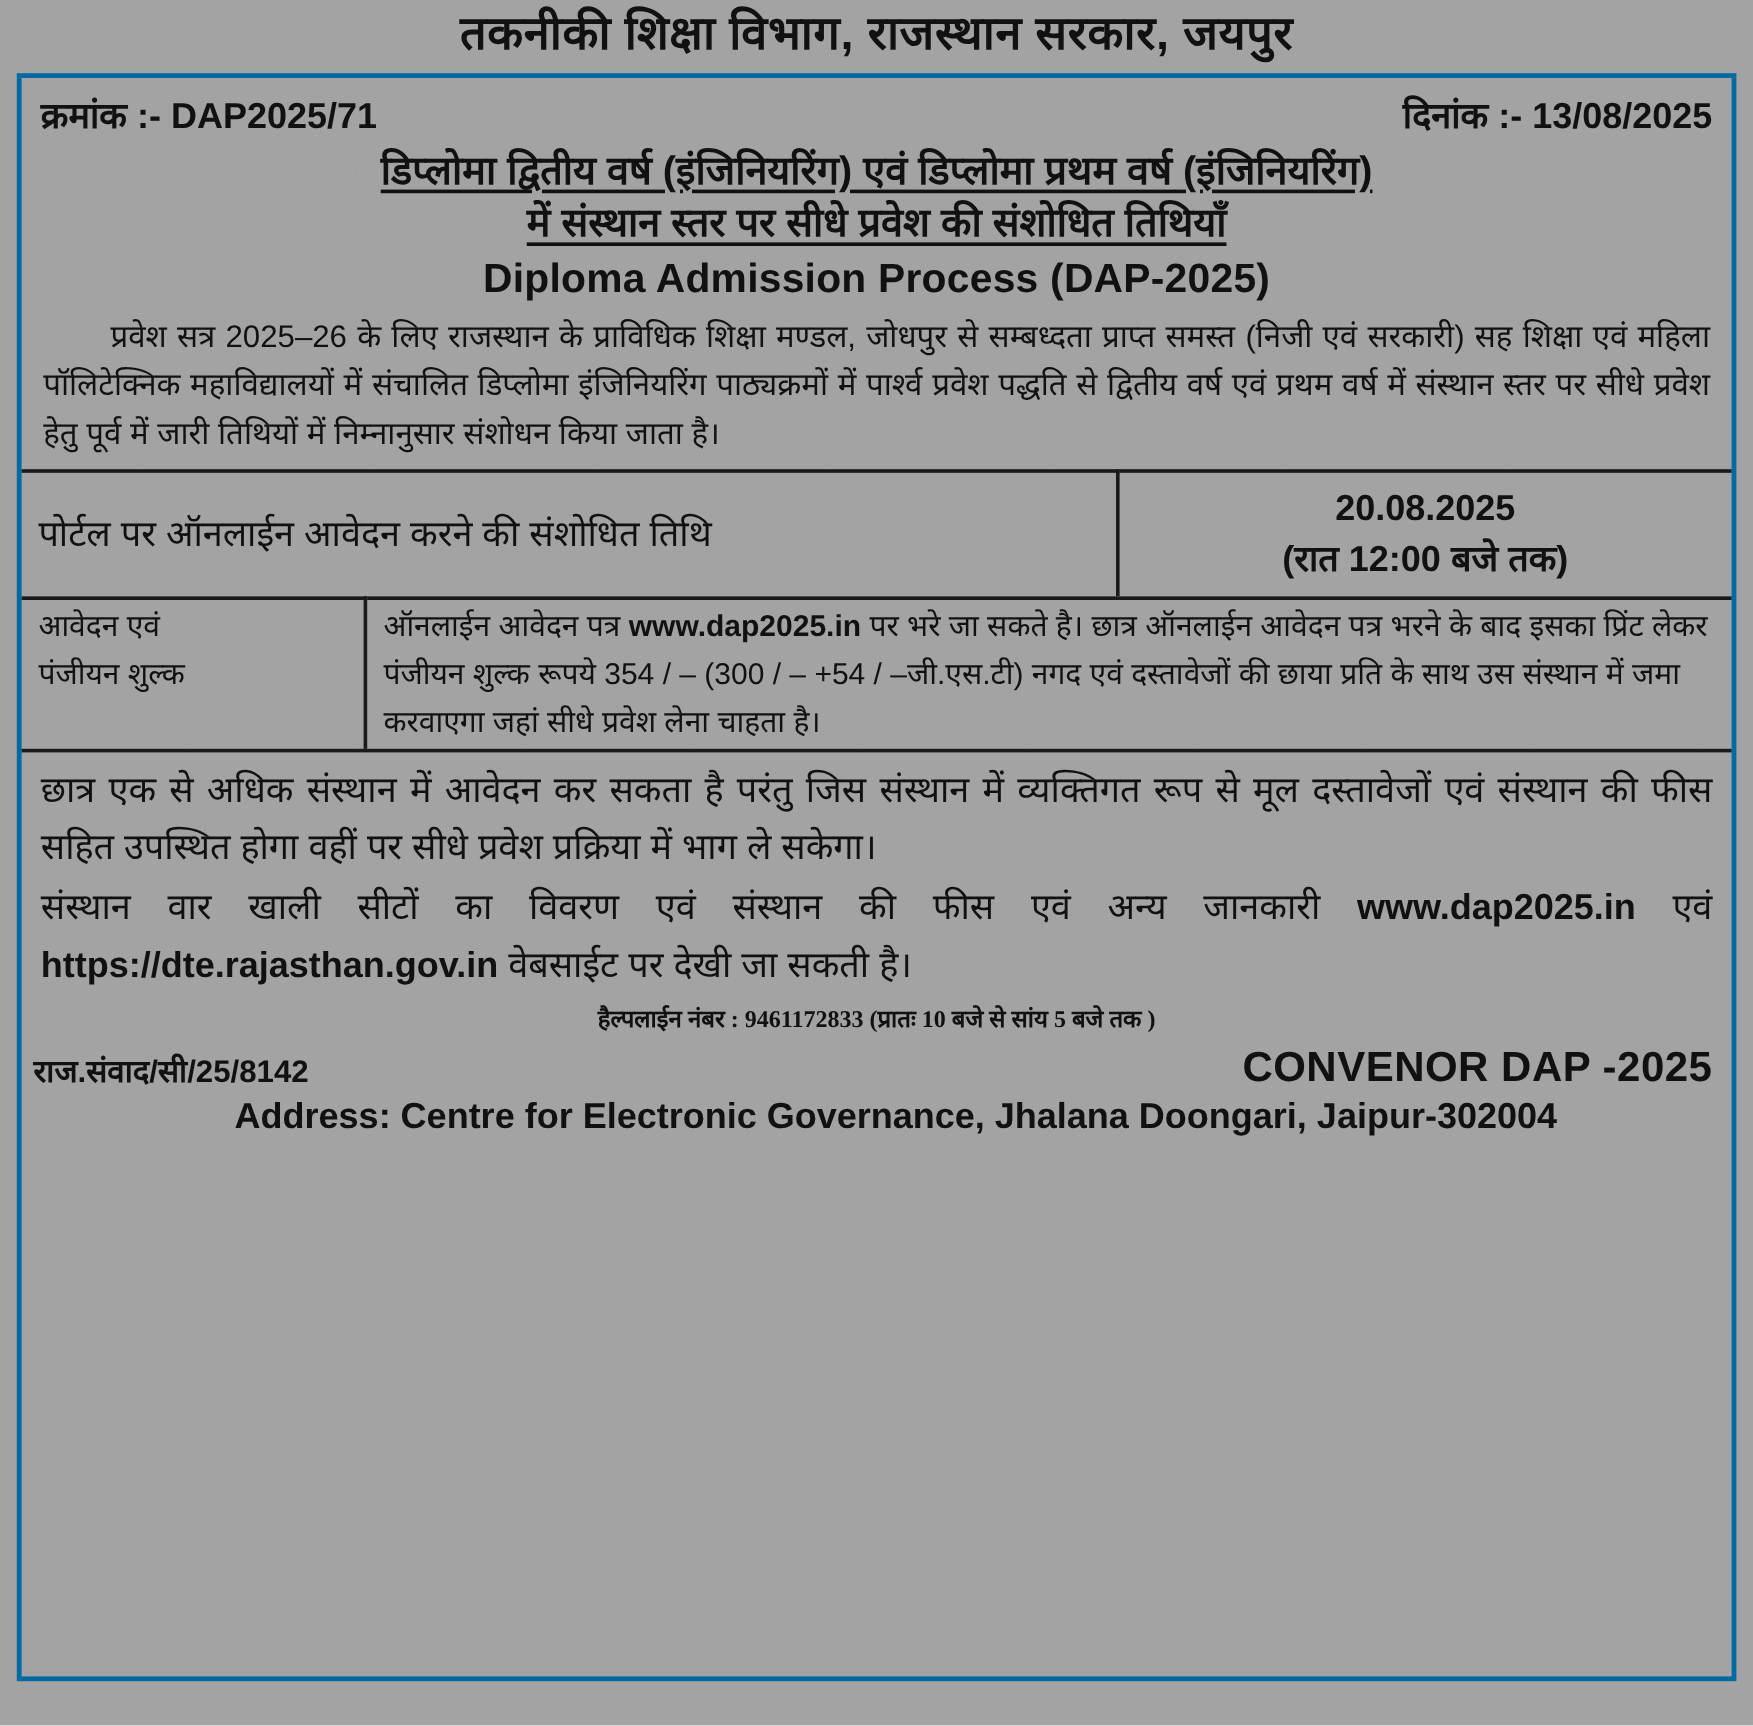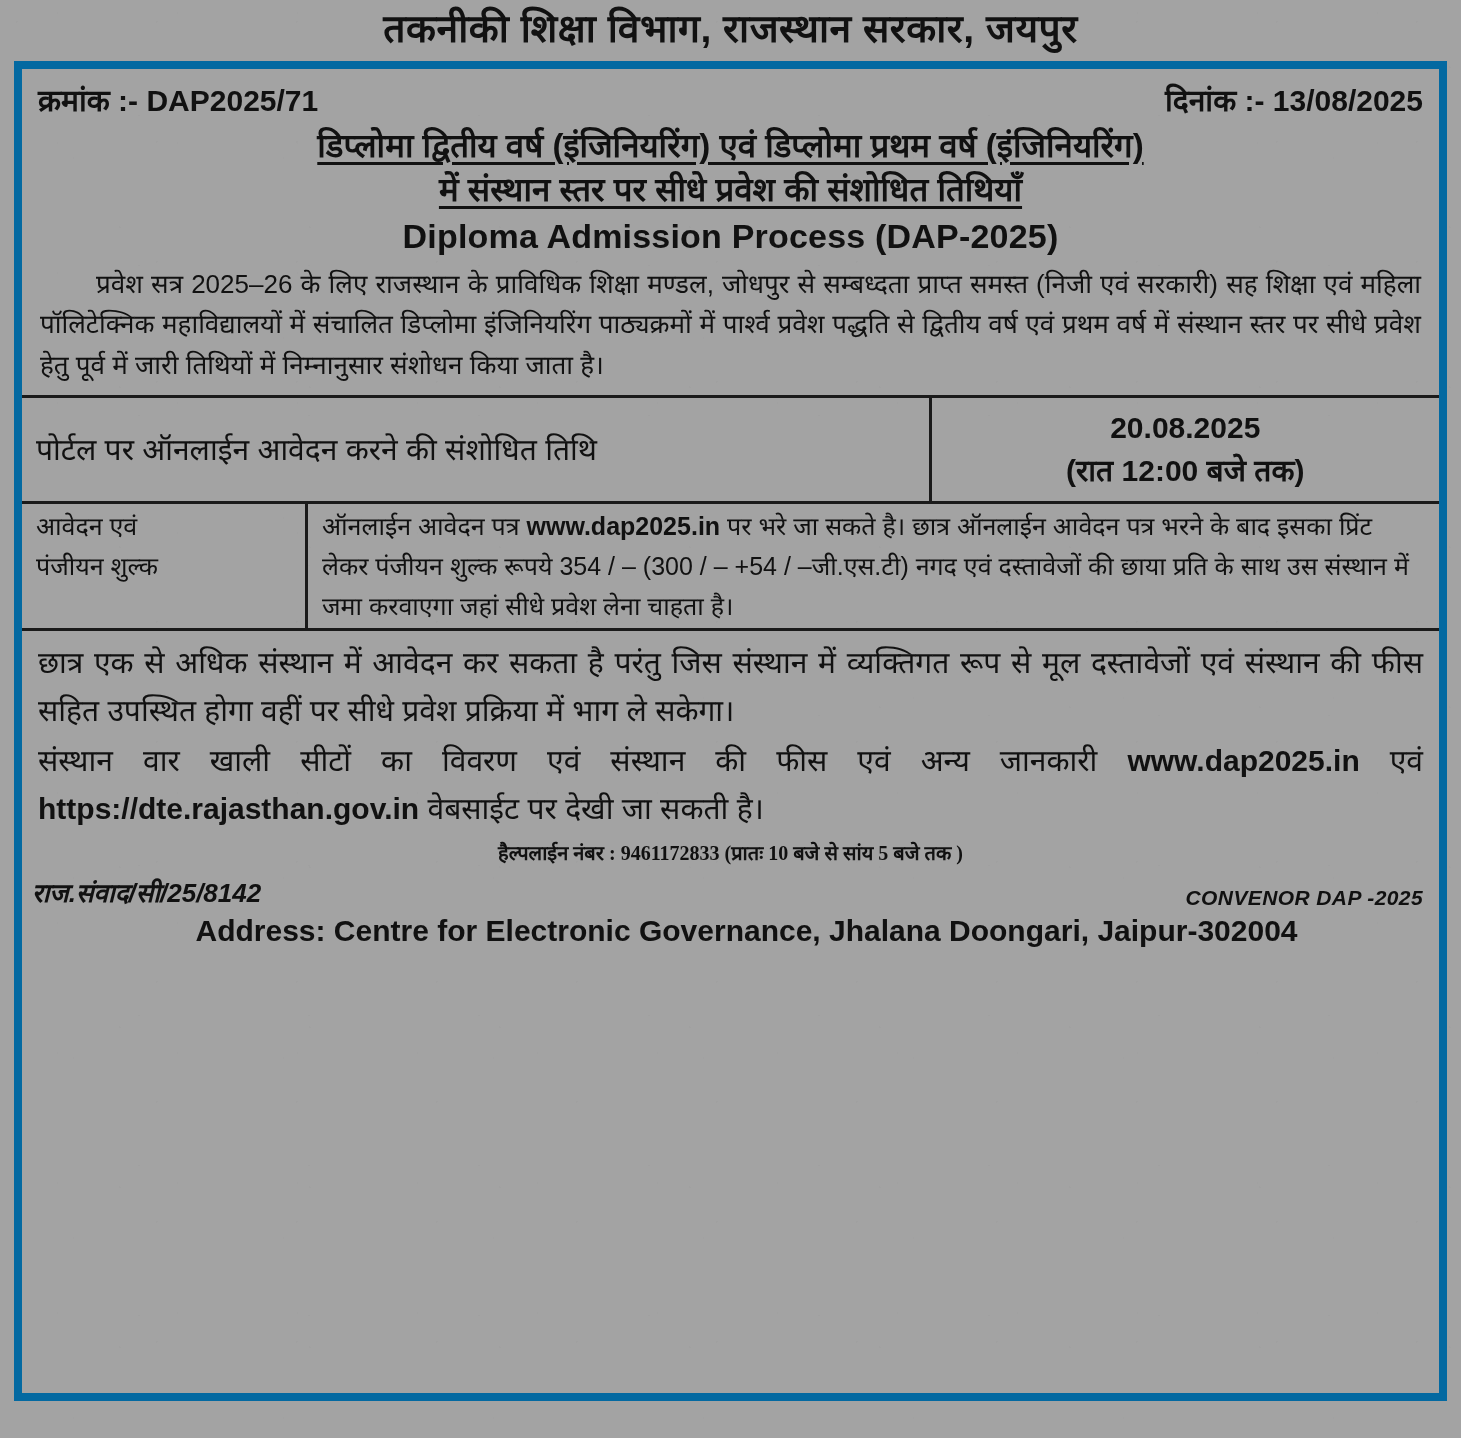"क्रमांक :- DAP2025/71" .notice-box { border: 8px solid #0369a1 -> 4px solid #0369a1 }
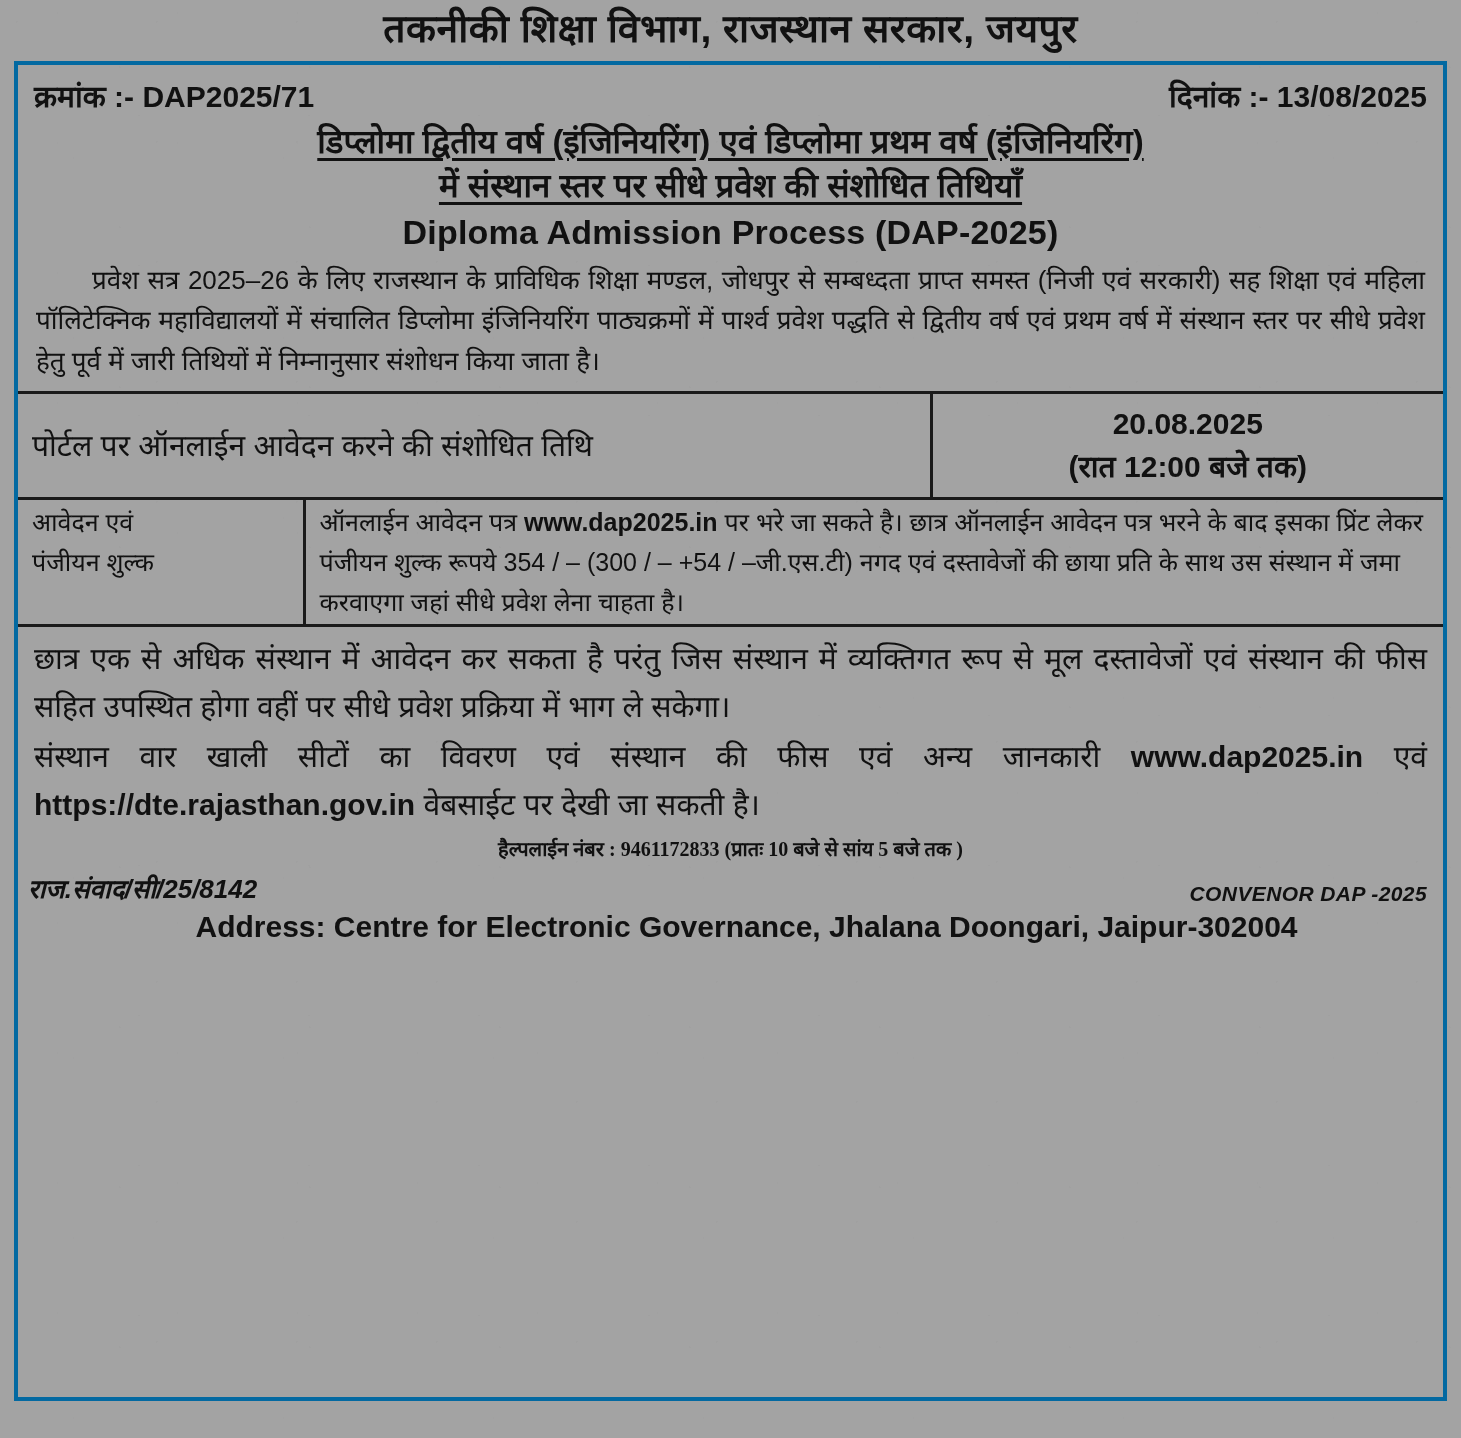"राज.संवाद/सी/25/8142" .footer-row { font-style: italic -> none }
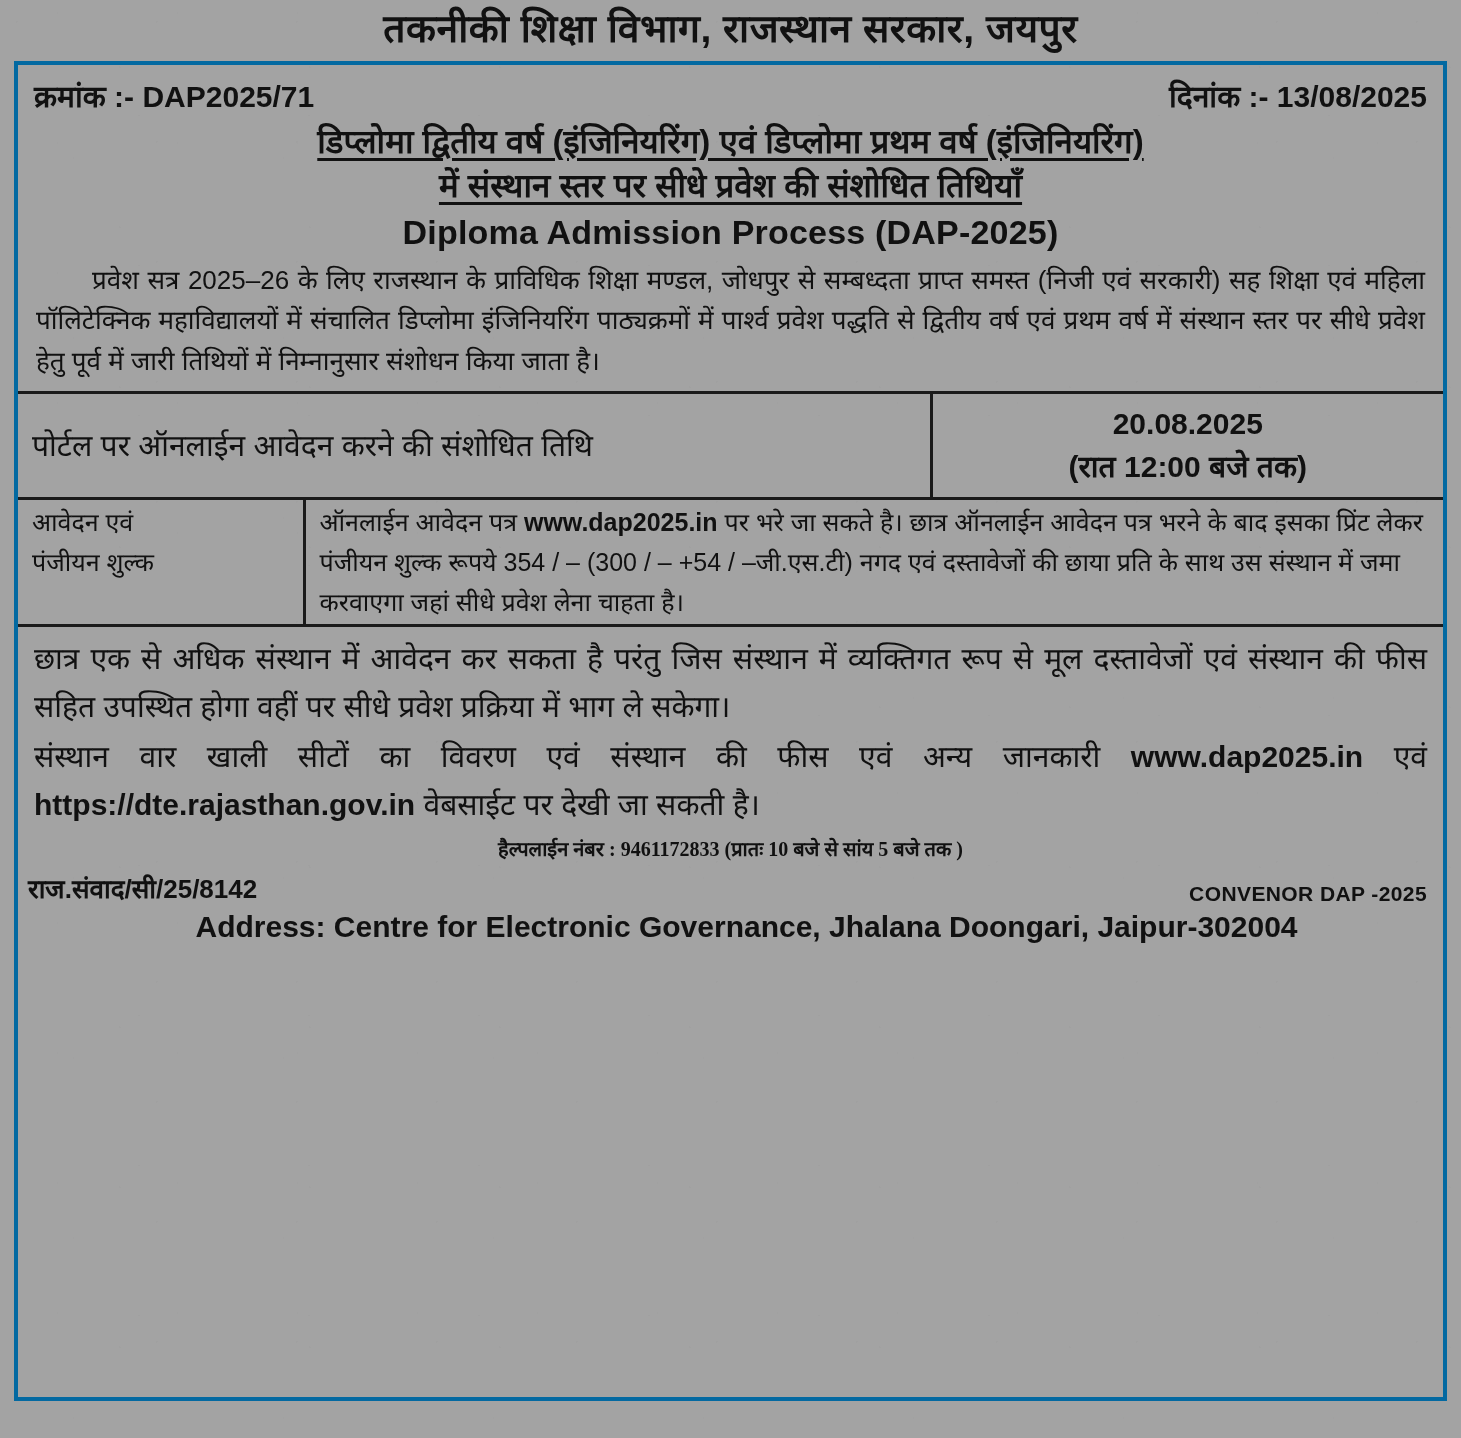"CONVENOR DAP -2025" .footer-right { font-size: 21px -> 35px }
